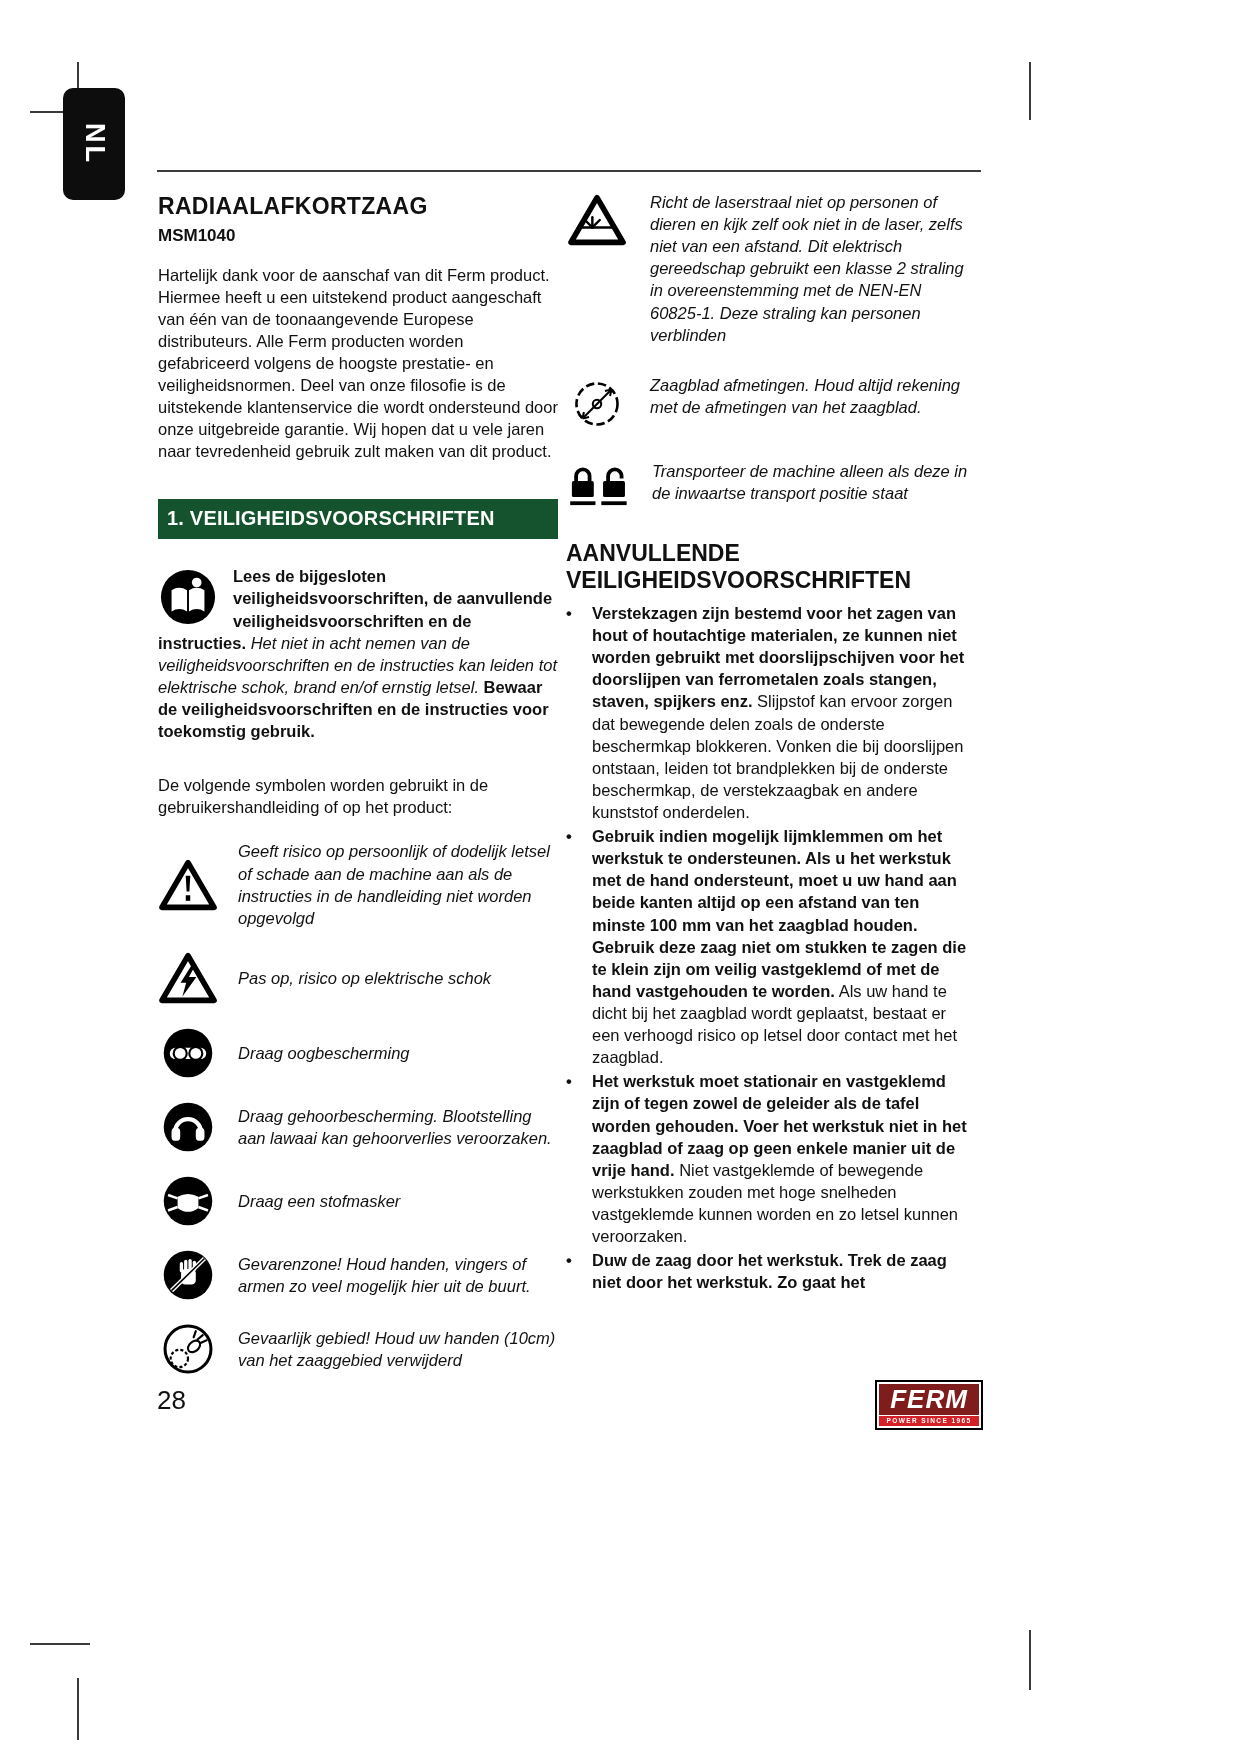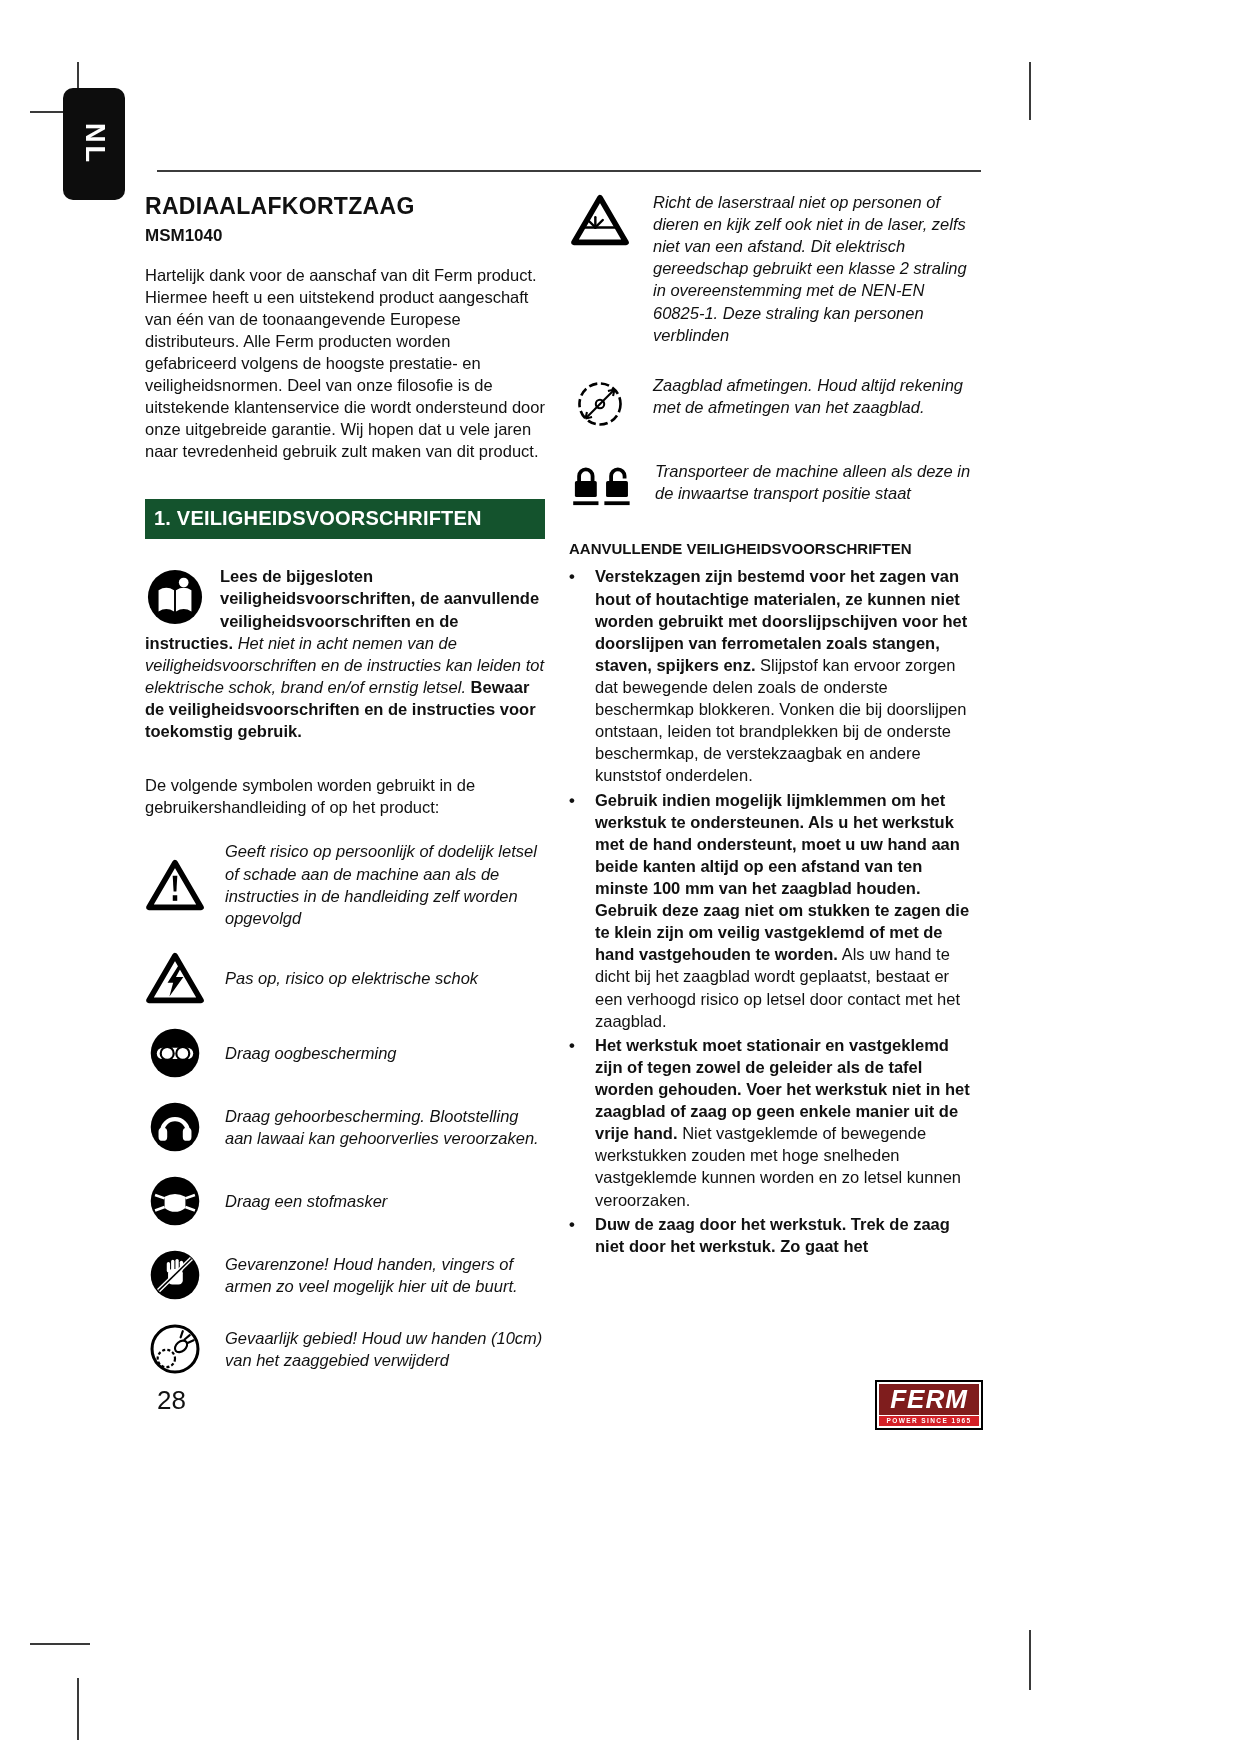"RADIAALAFKORTZAAG" .content { gap: 24px -> 8px; left: 145px -> 158px }
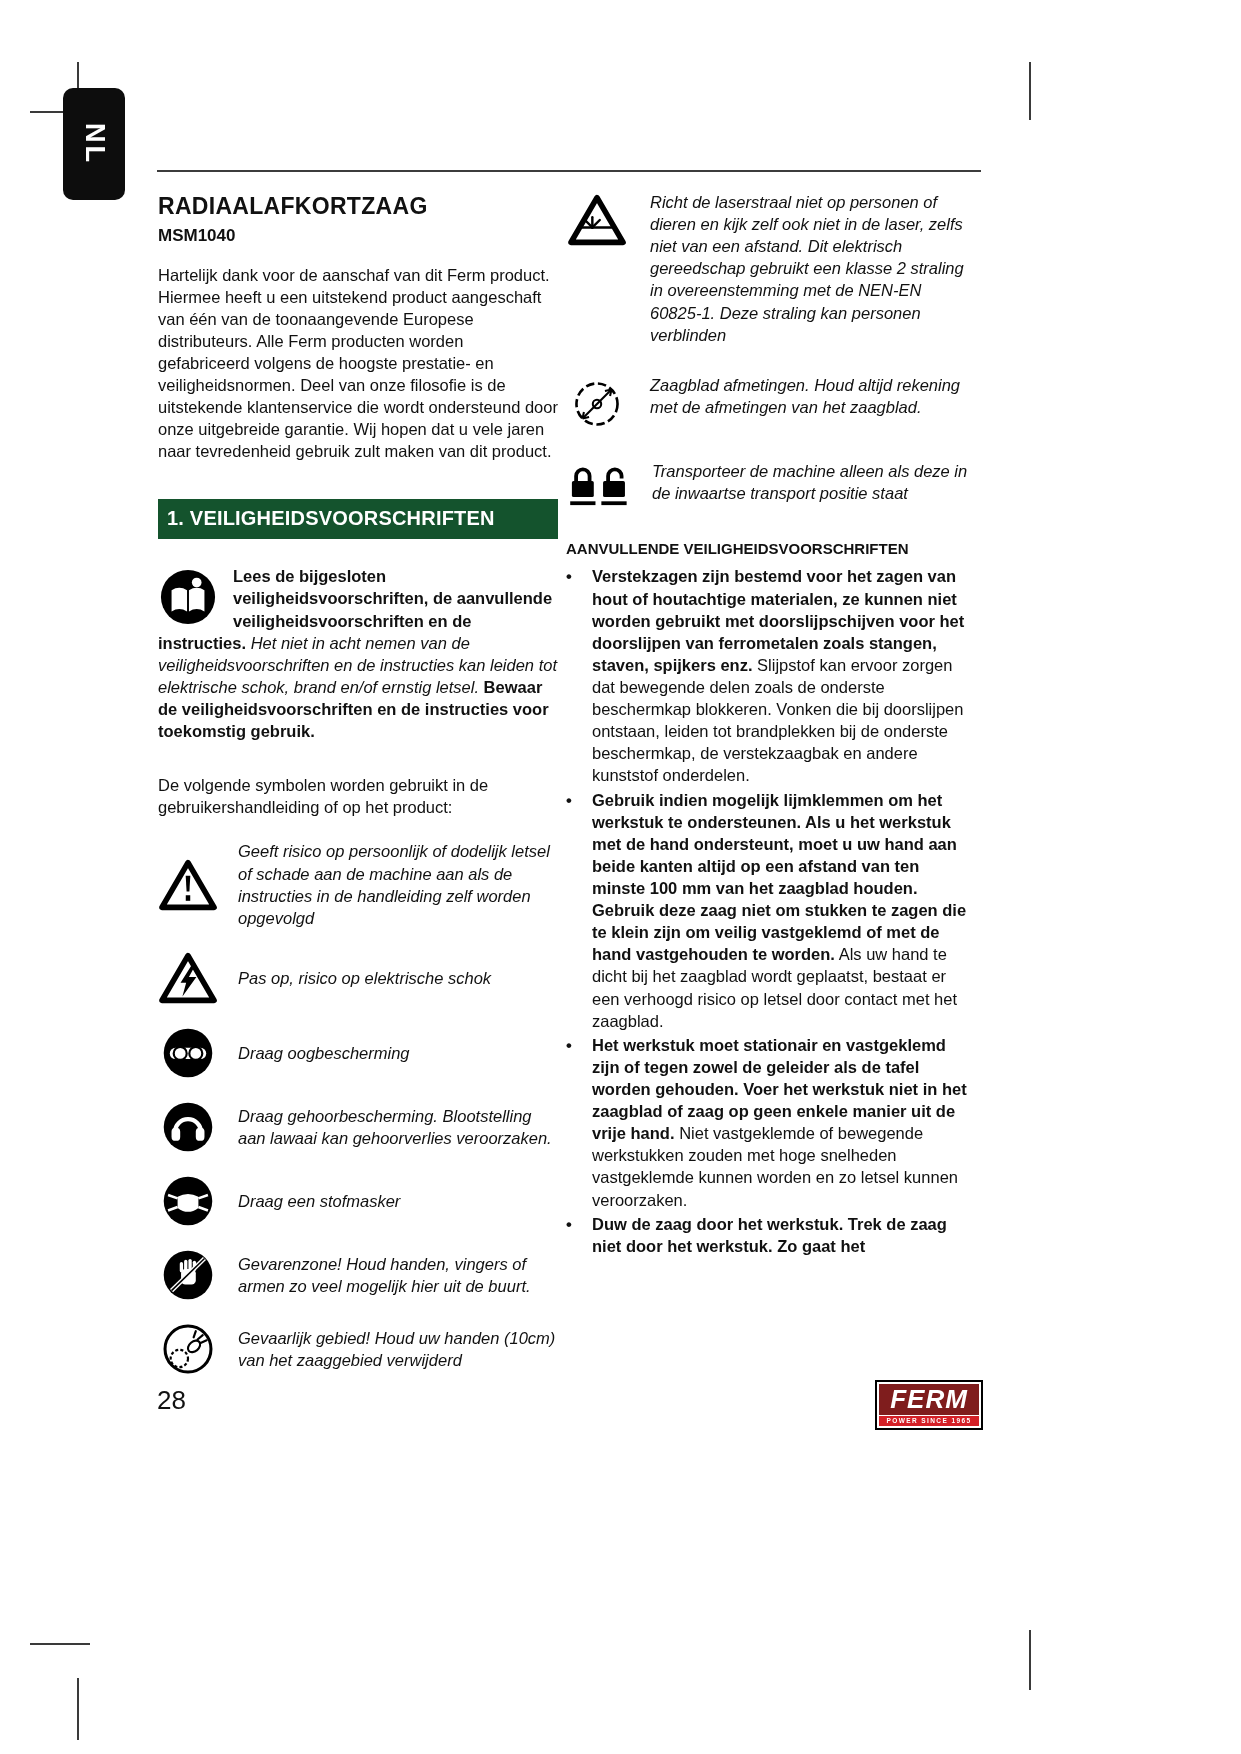"AANVULLENDE VEILIGHEIDSVOORSCHRIFTEN" .add-heading { font-size: 15px -> 23px }
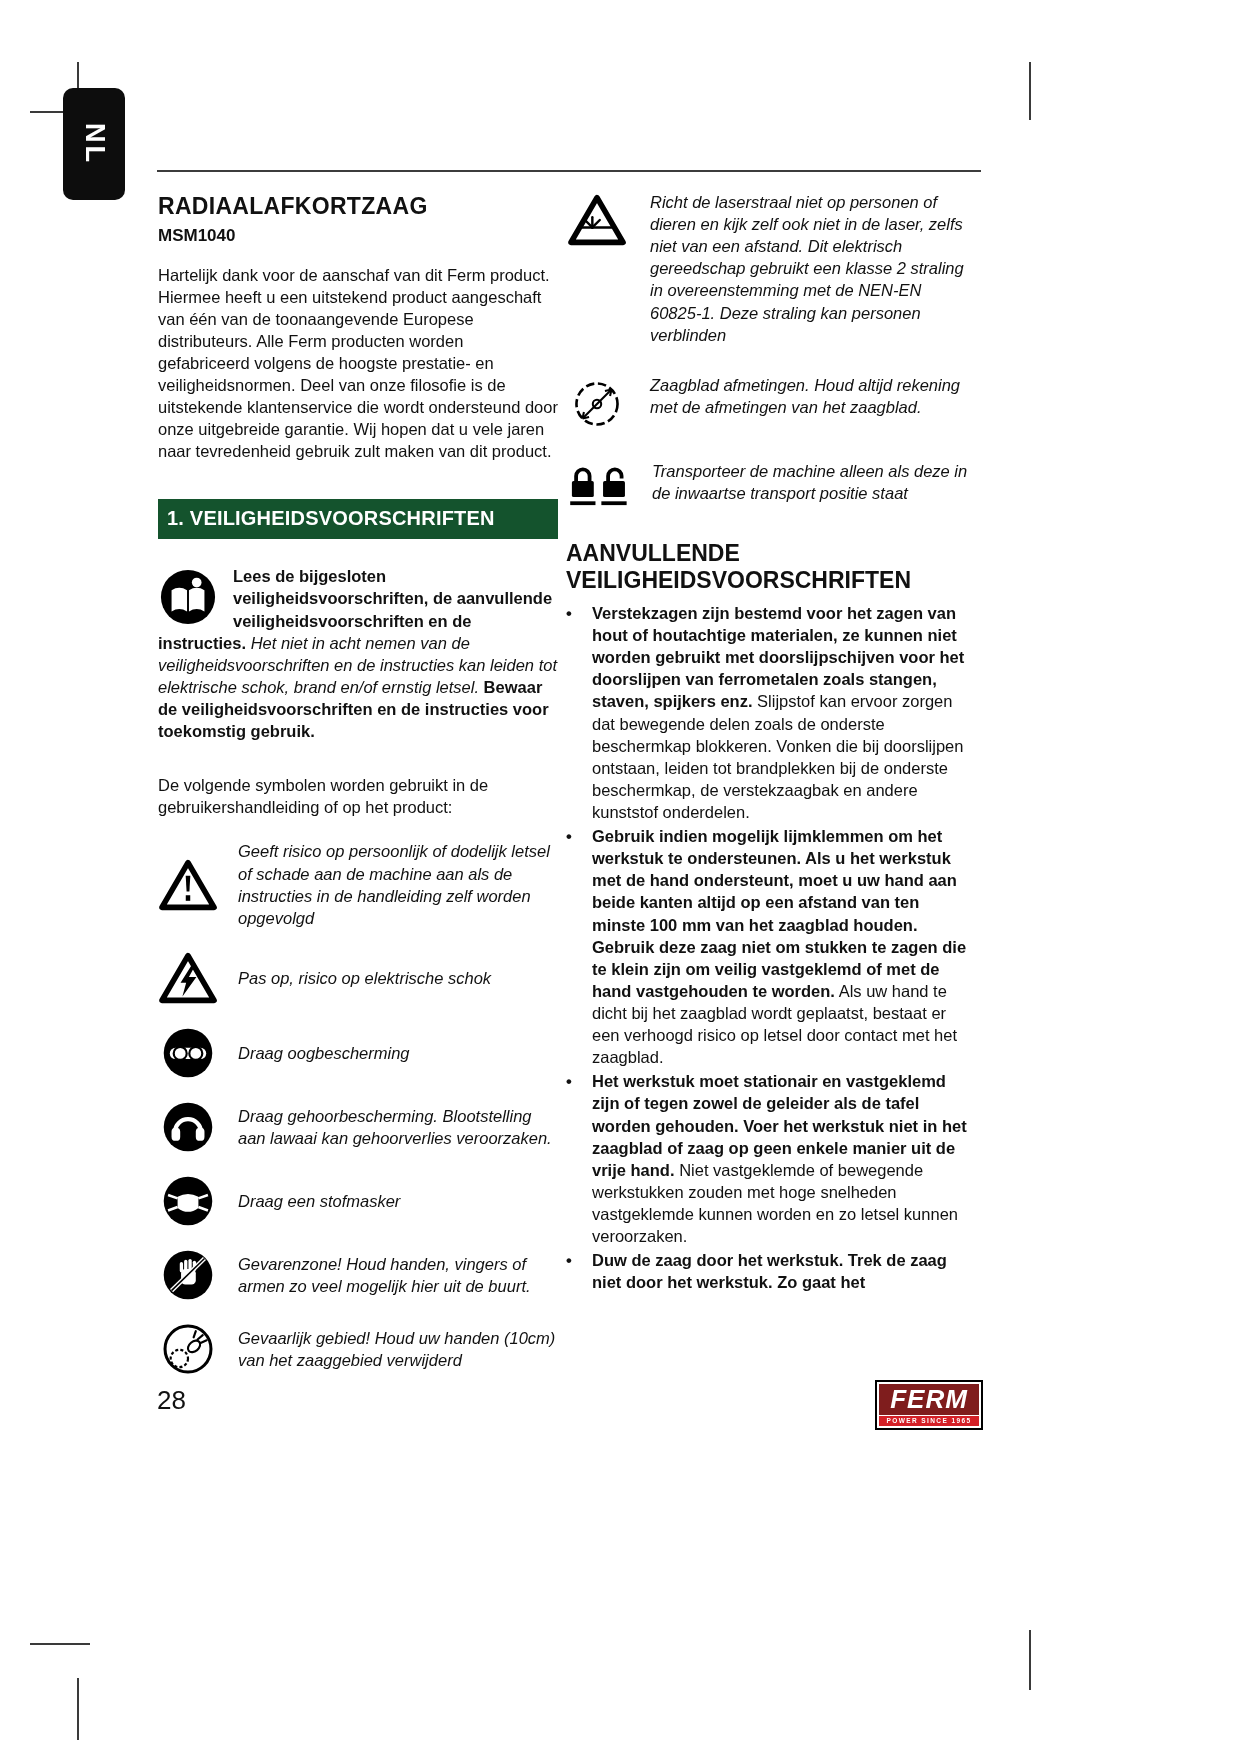"Geeft risico op persoonlijk of" p.sym-text { text: zelf -> niet }
